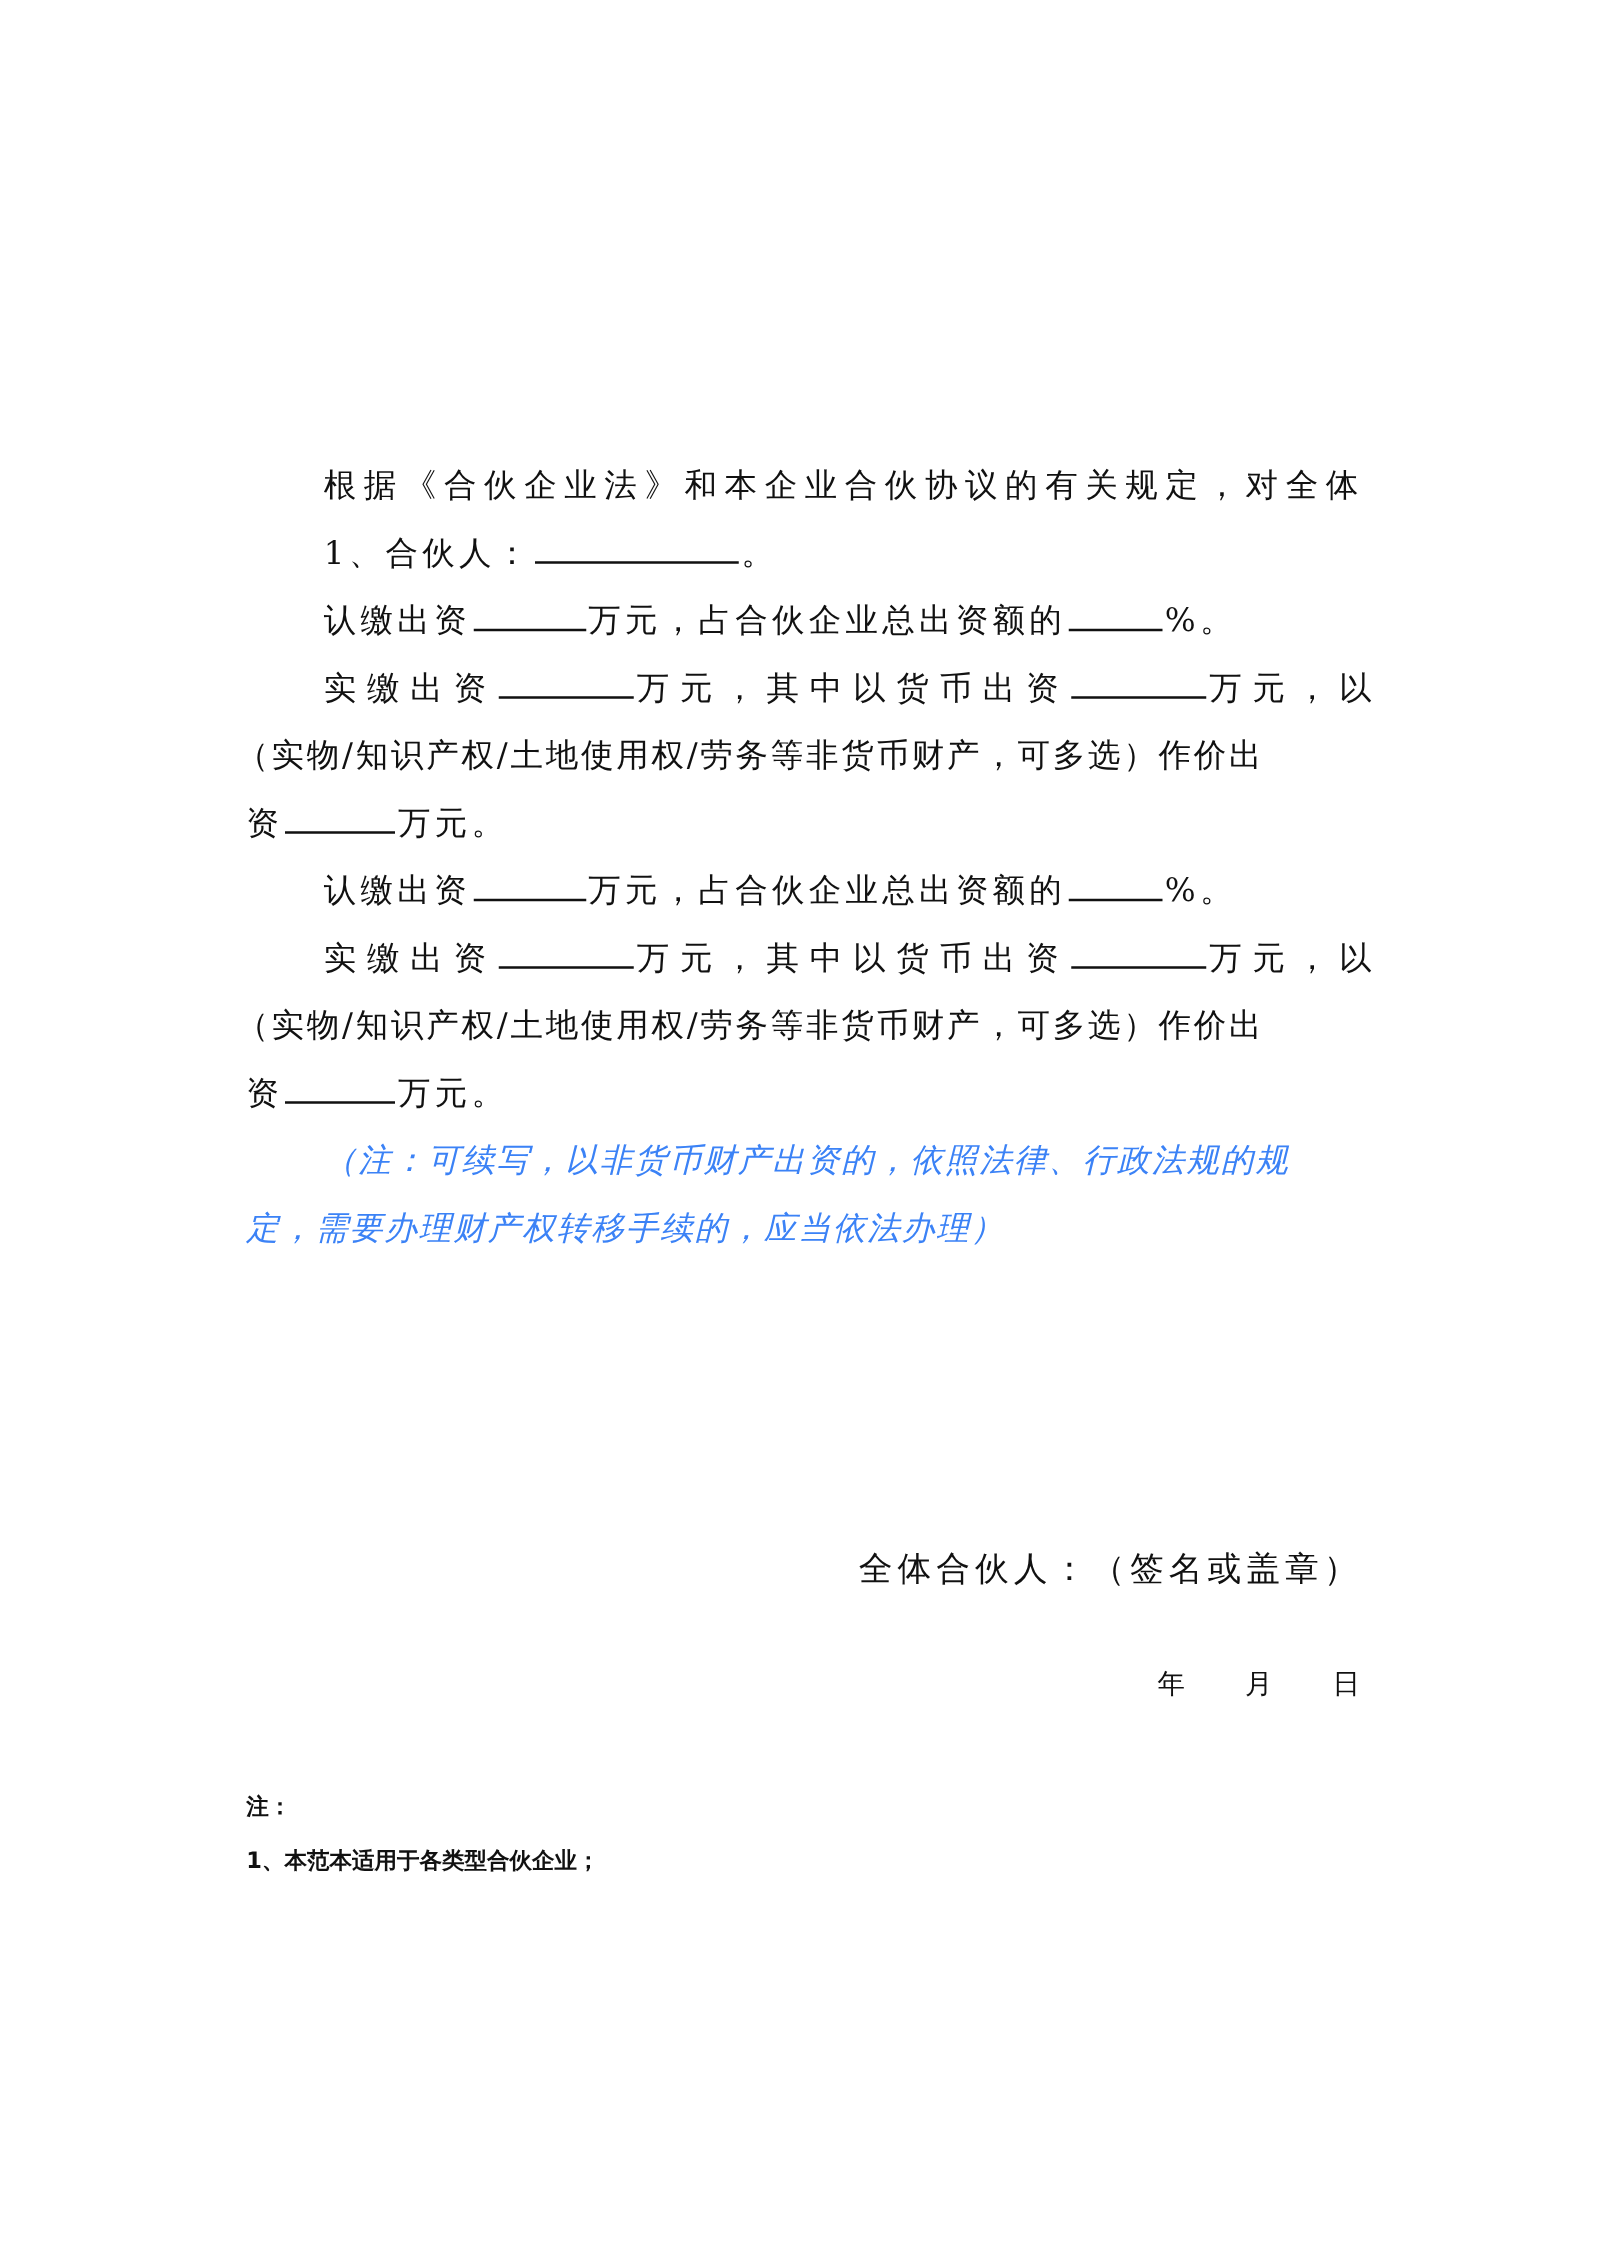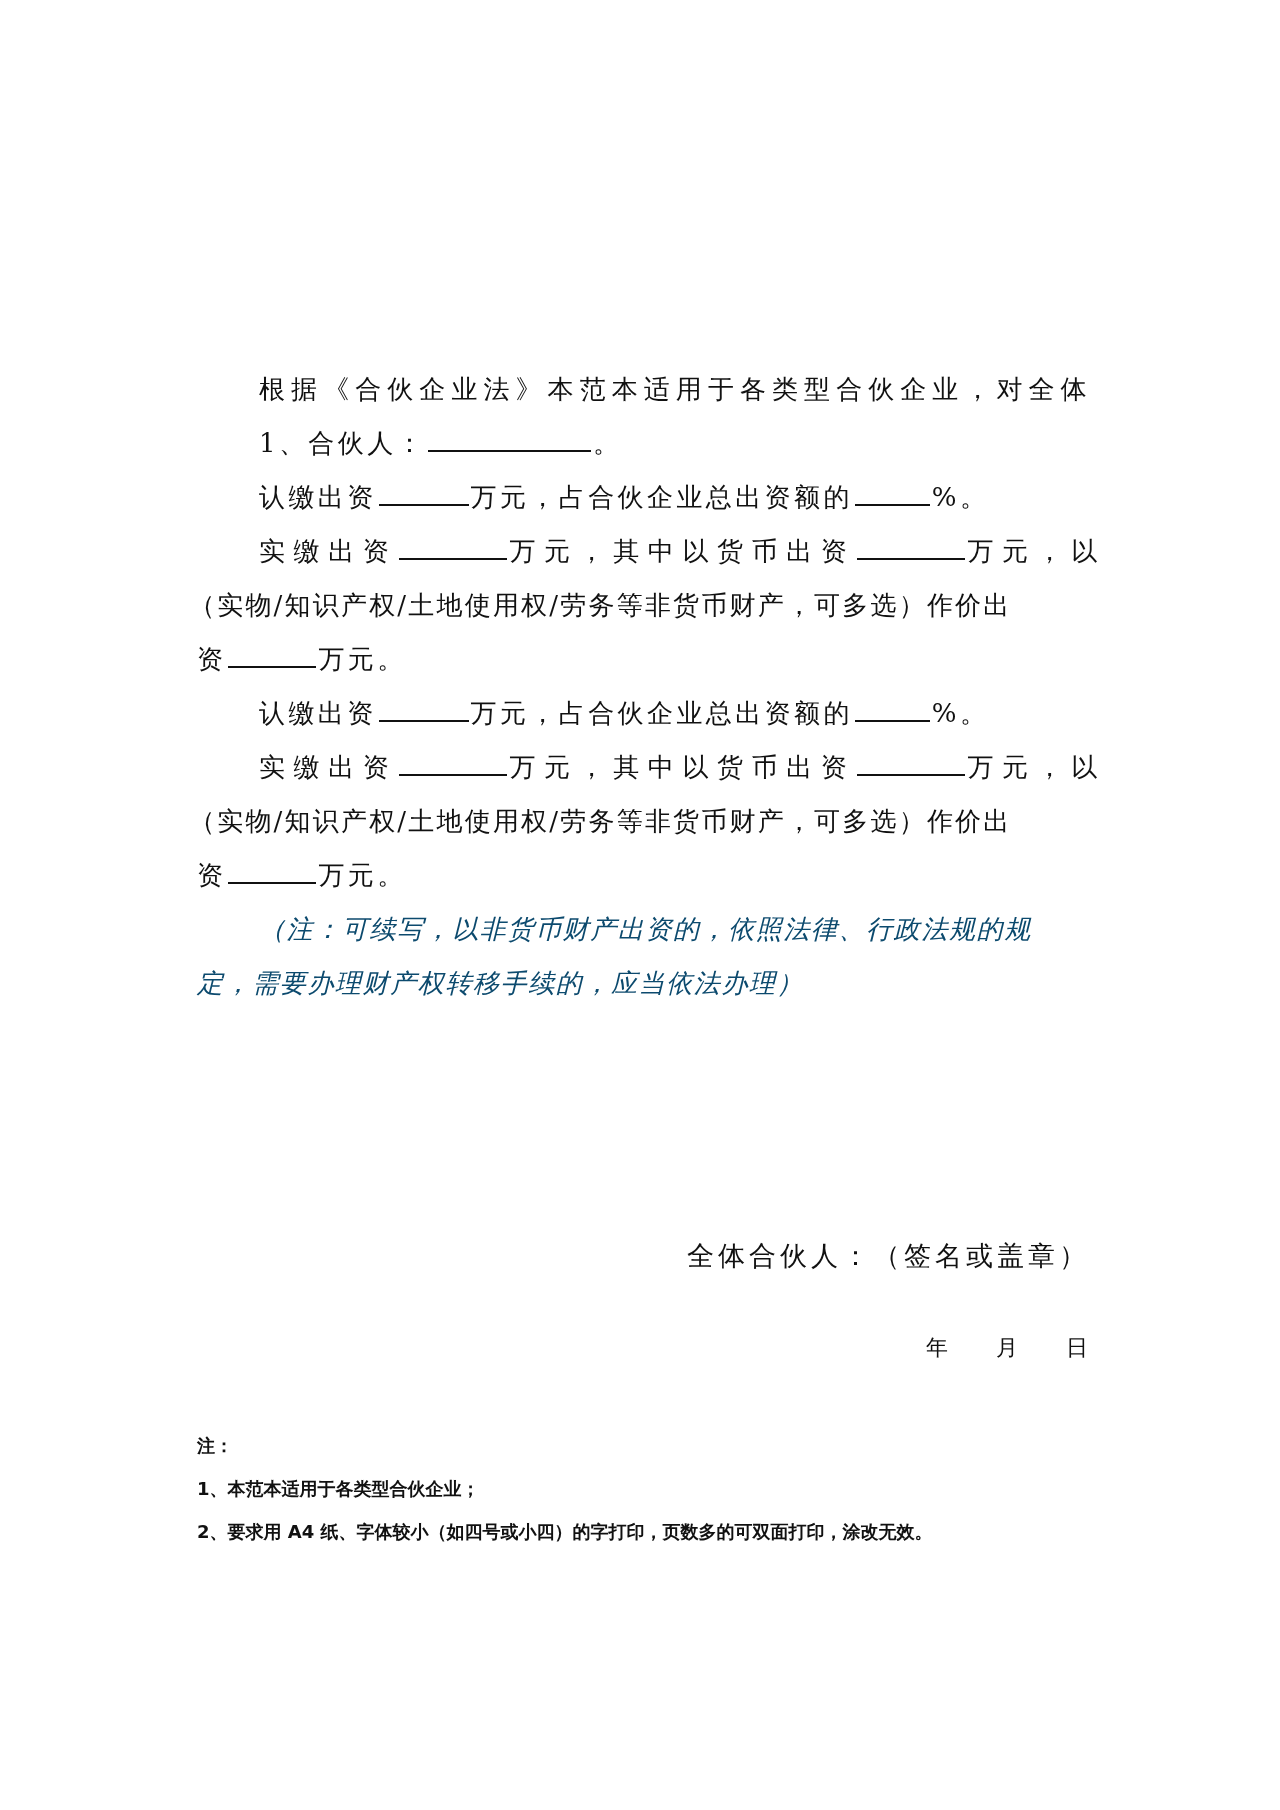"根据《合伙企业法》本范本适用于各类型合伙企业，对全体" div.line { text: 本范本适用于各类型合伙企业 -> 和本企业合伙协议的有关规定 }
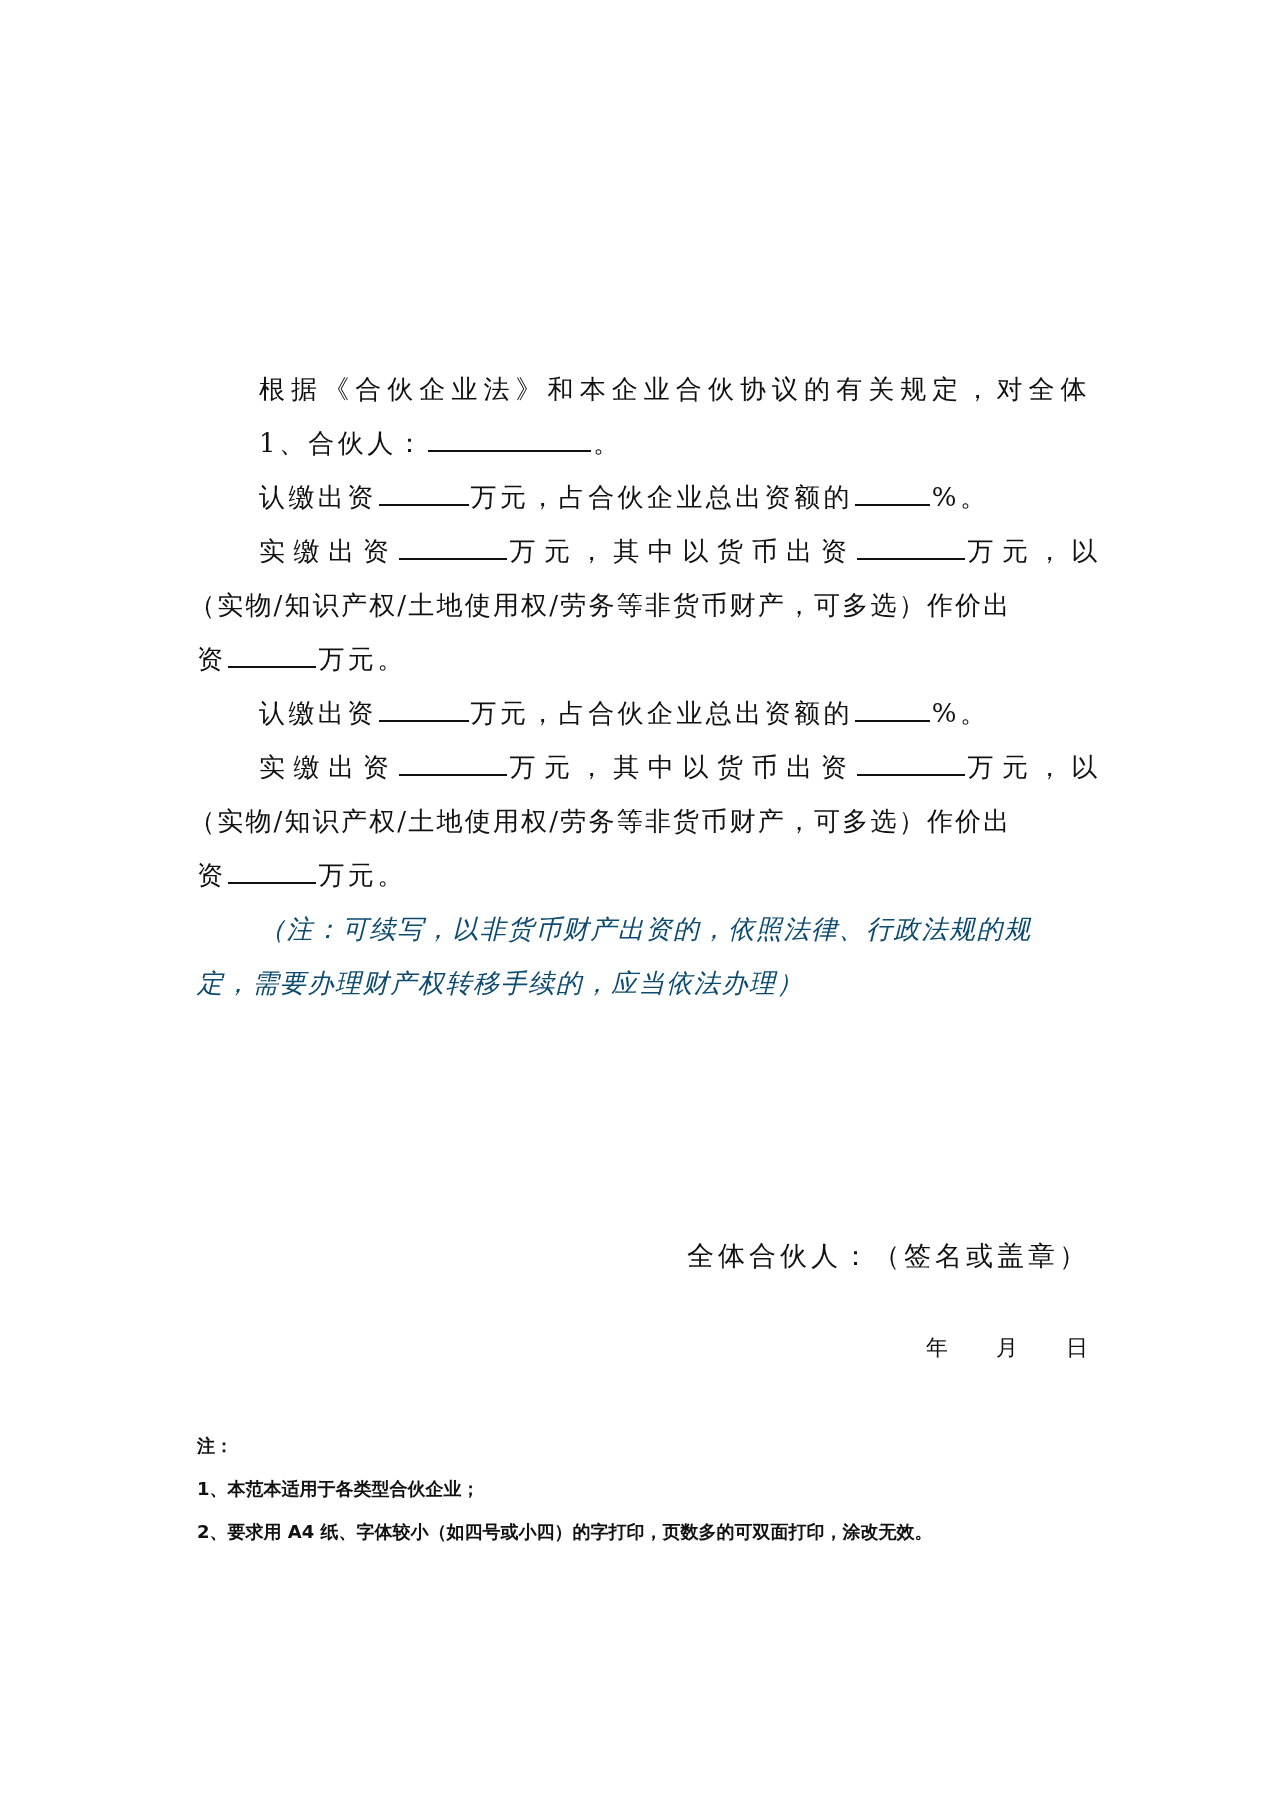"（注：可续写，以非货币财产出资的，依照法律、行政法规的规" .red { color: #0c4a6e -> #3b82f6 }
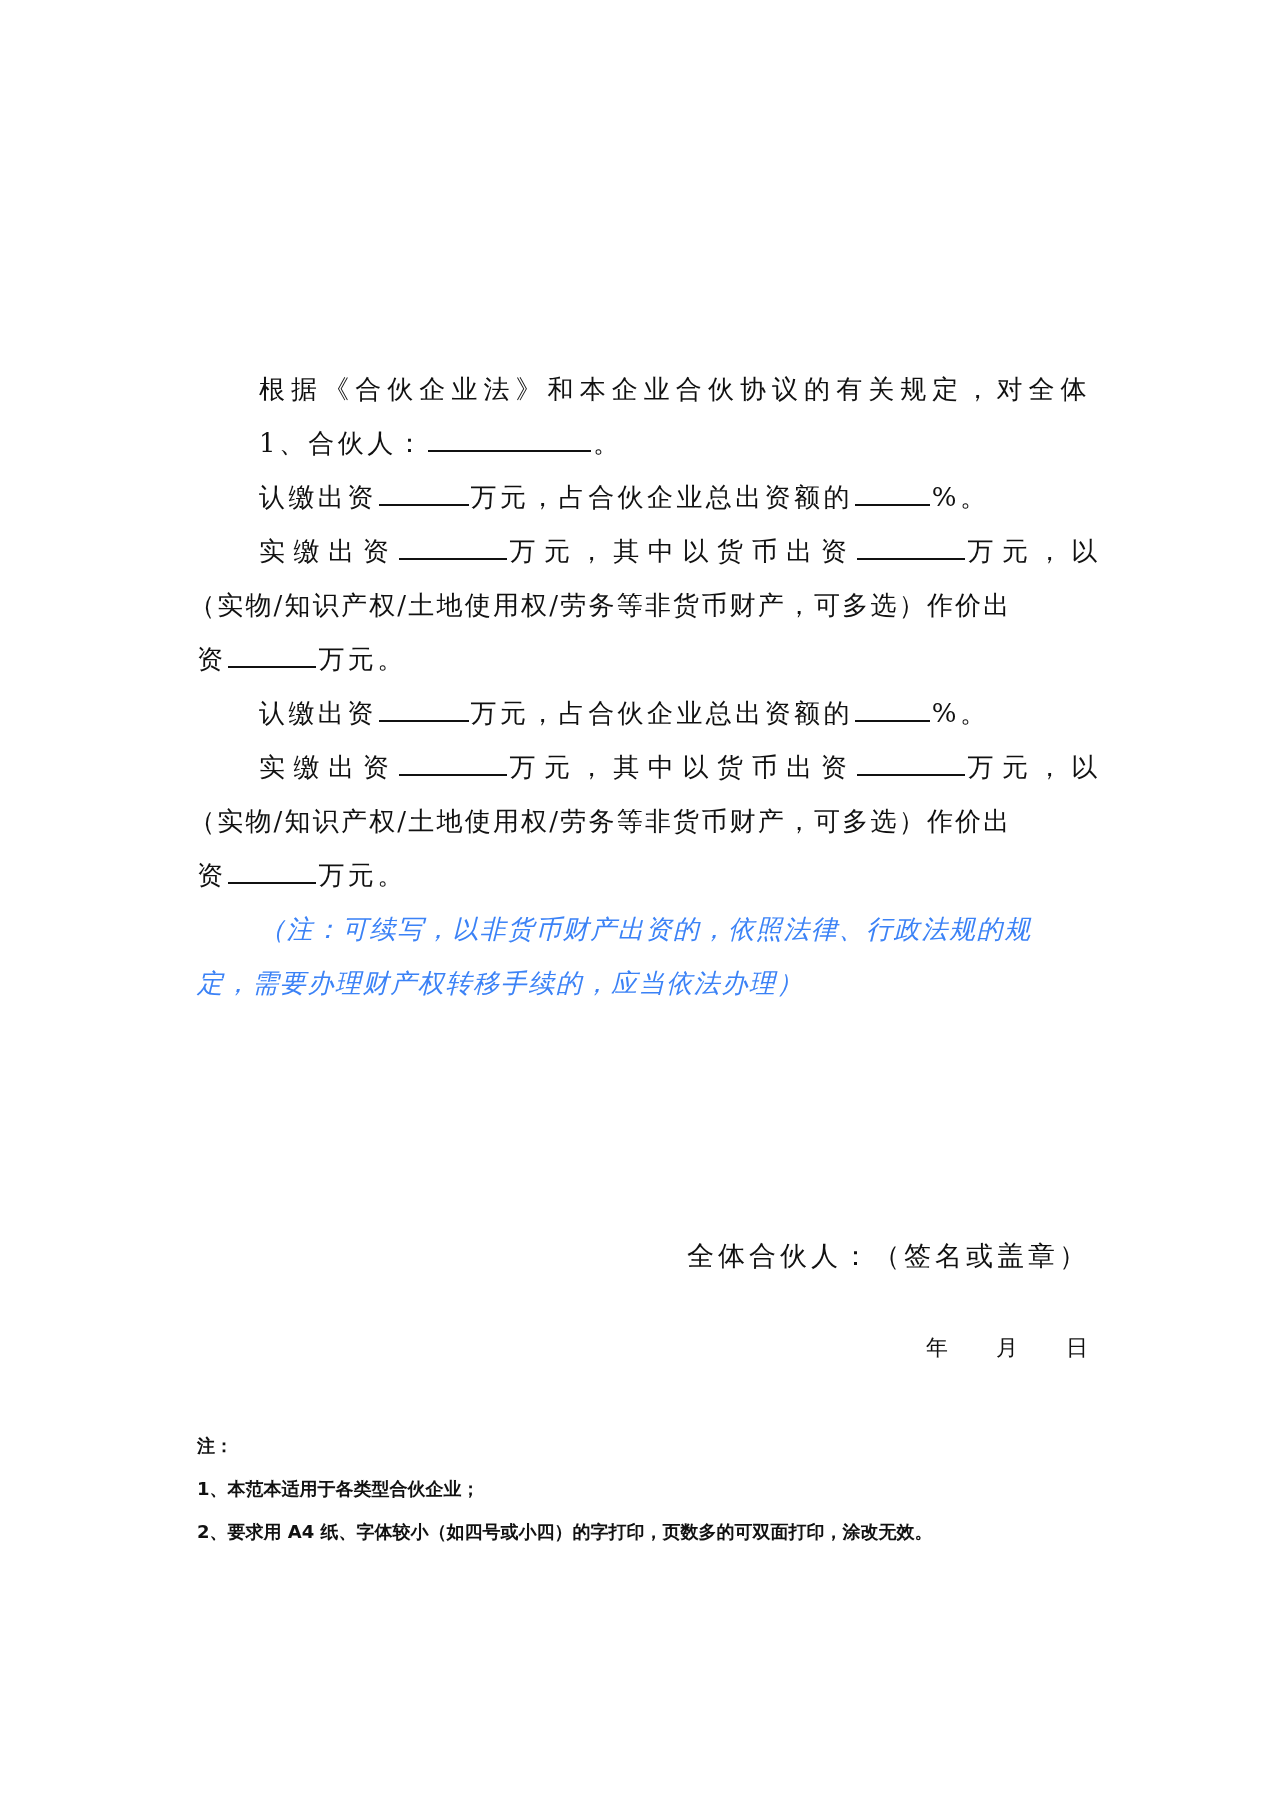"2、要求用 A4" div { html: <div>2、要求用 A4 纸、字体较小（如四号或小四）的字打印，页数多的可双面打印，涂改无效。</div> -> none }
